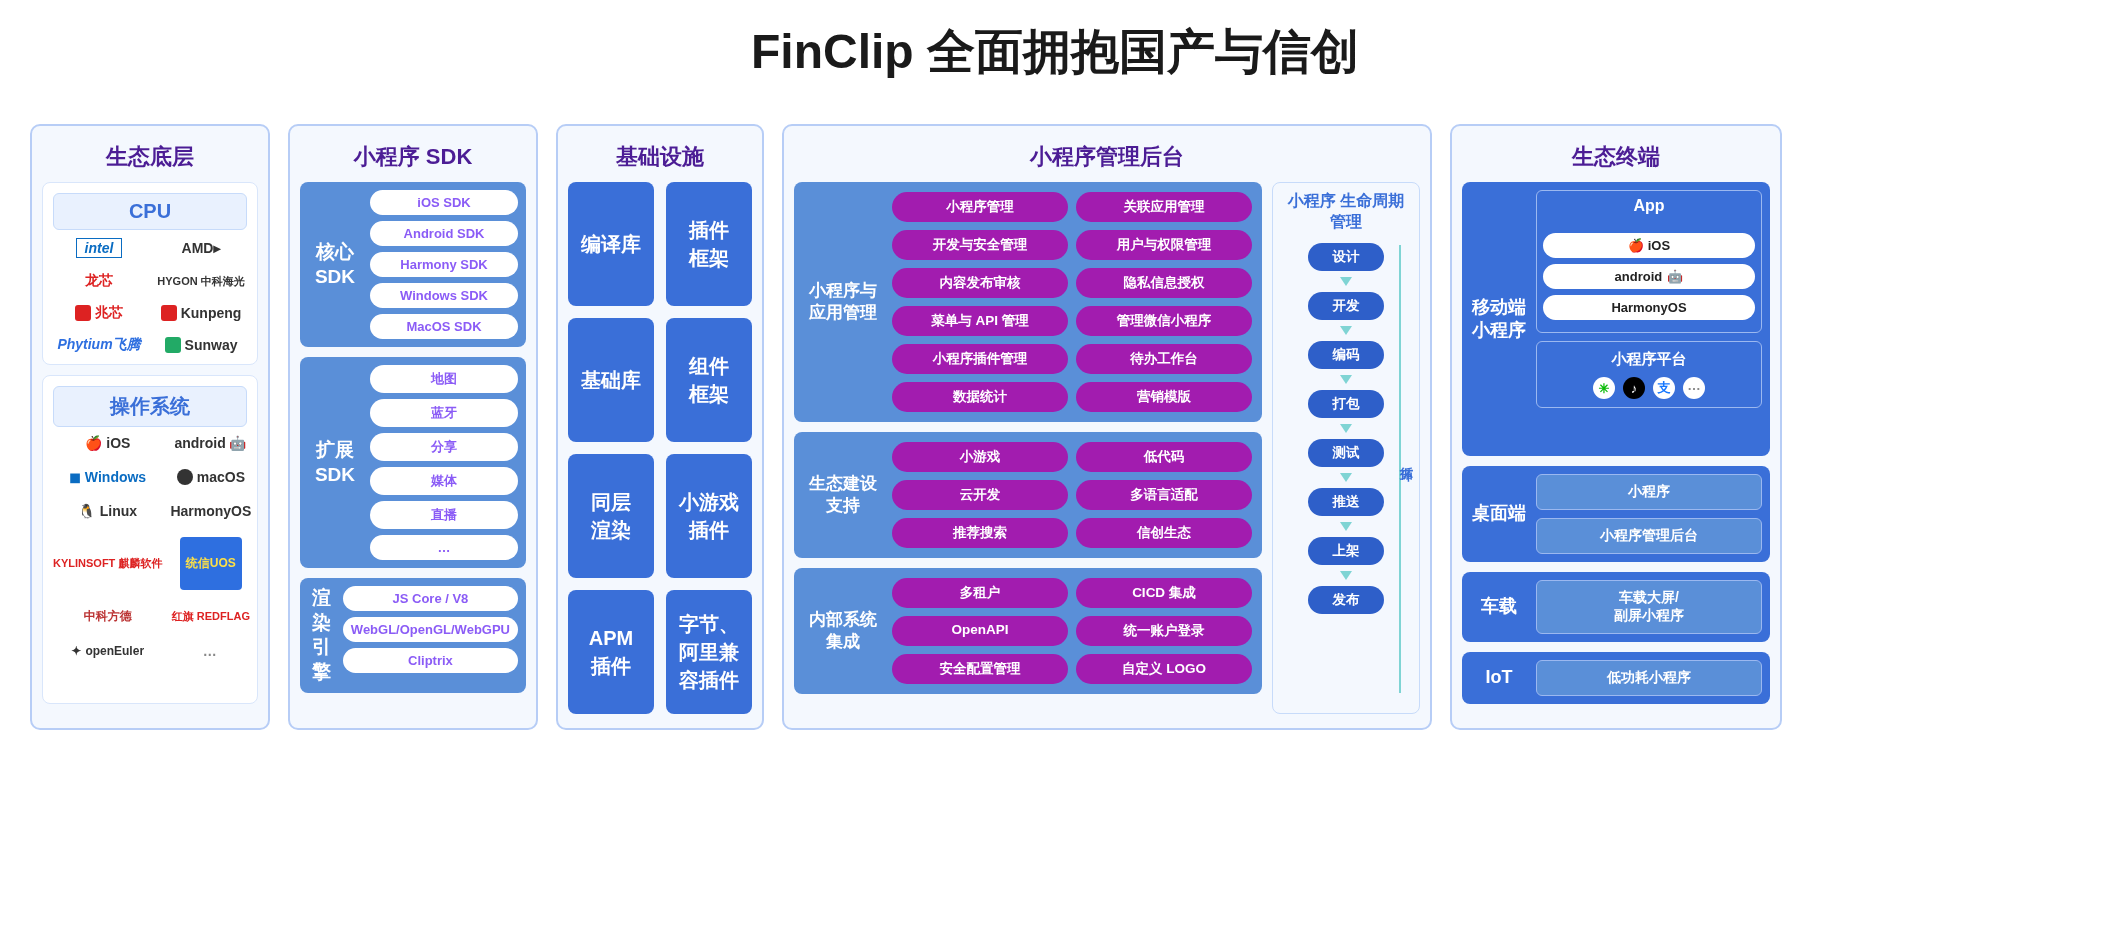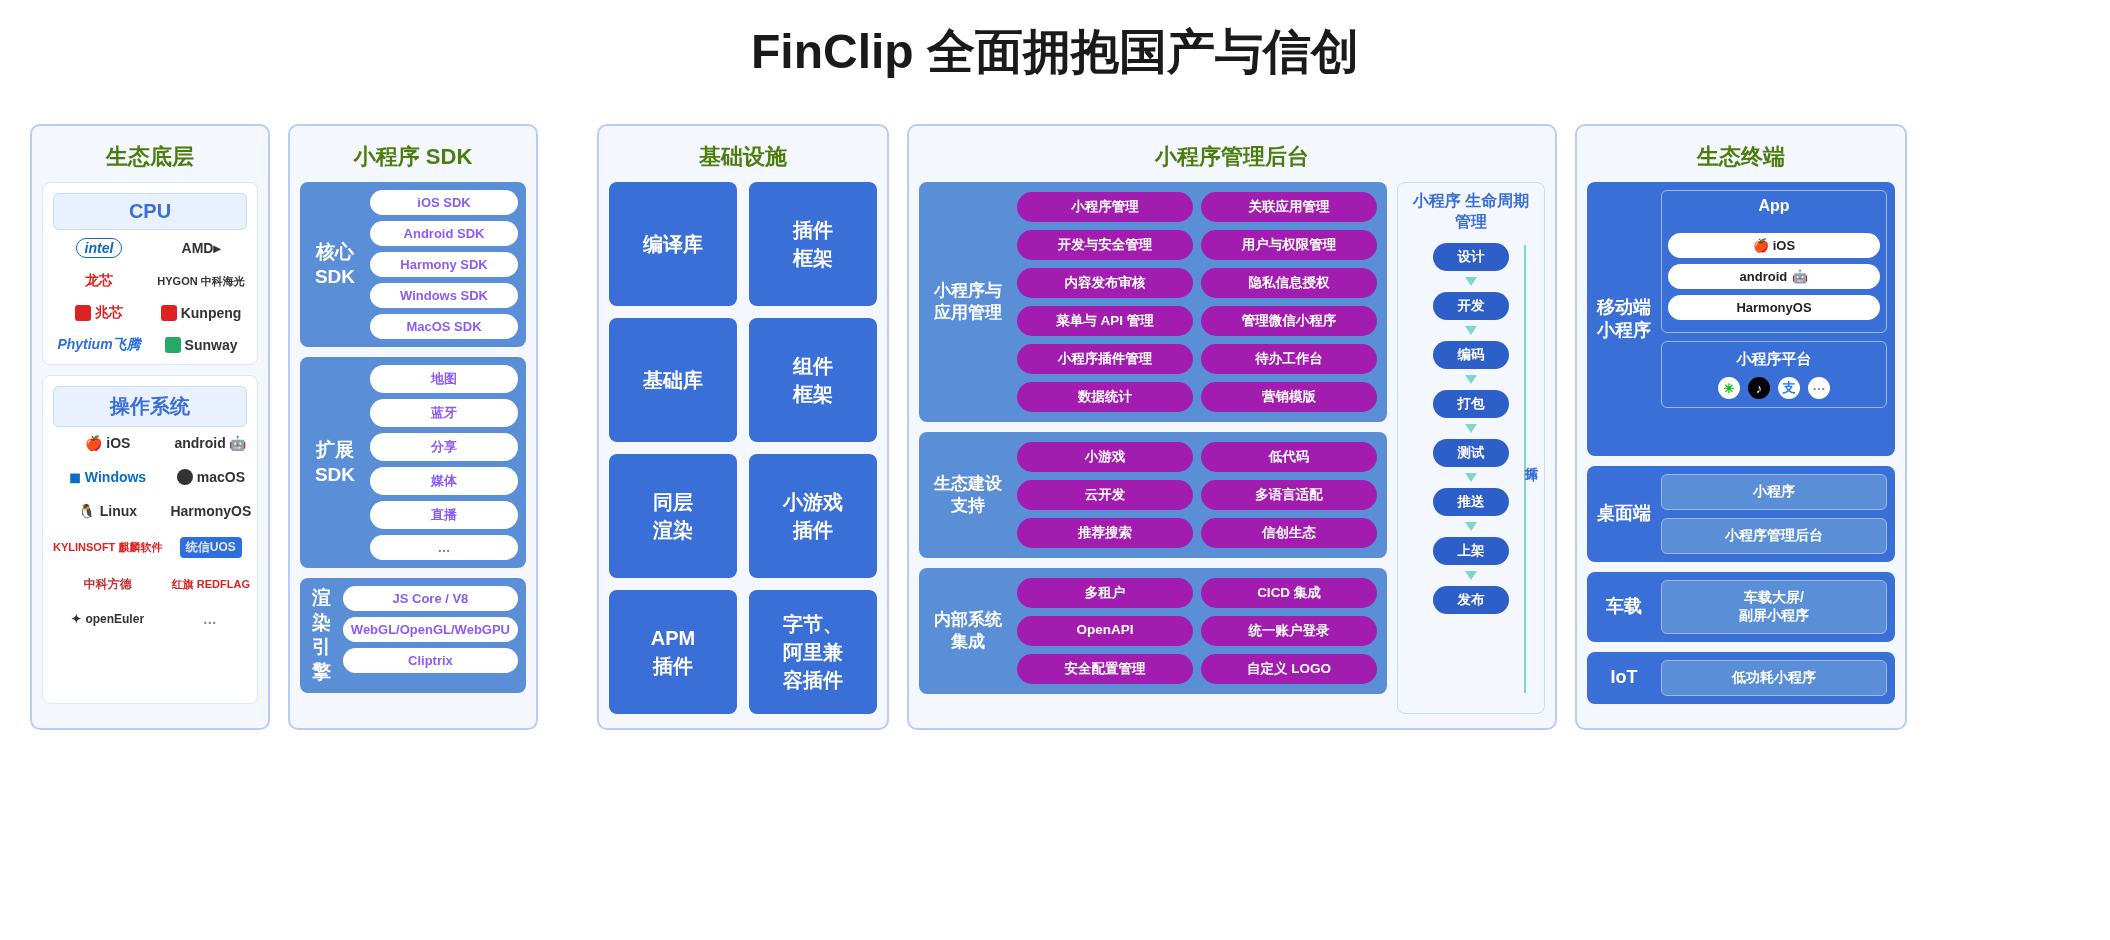"生态底层" .col-header { color: #4d7c0f -> #4c1d95 }
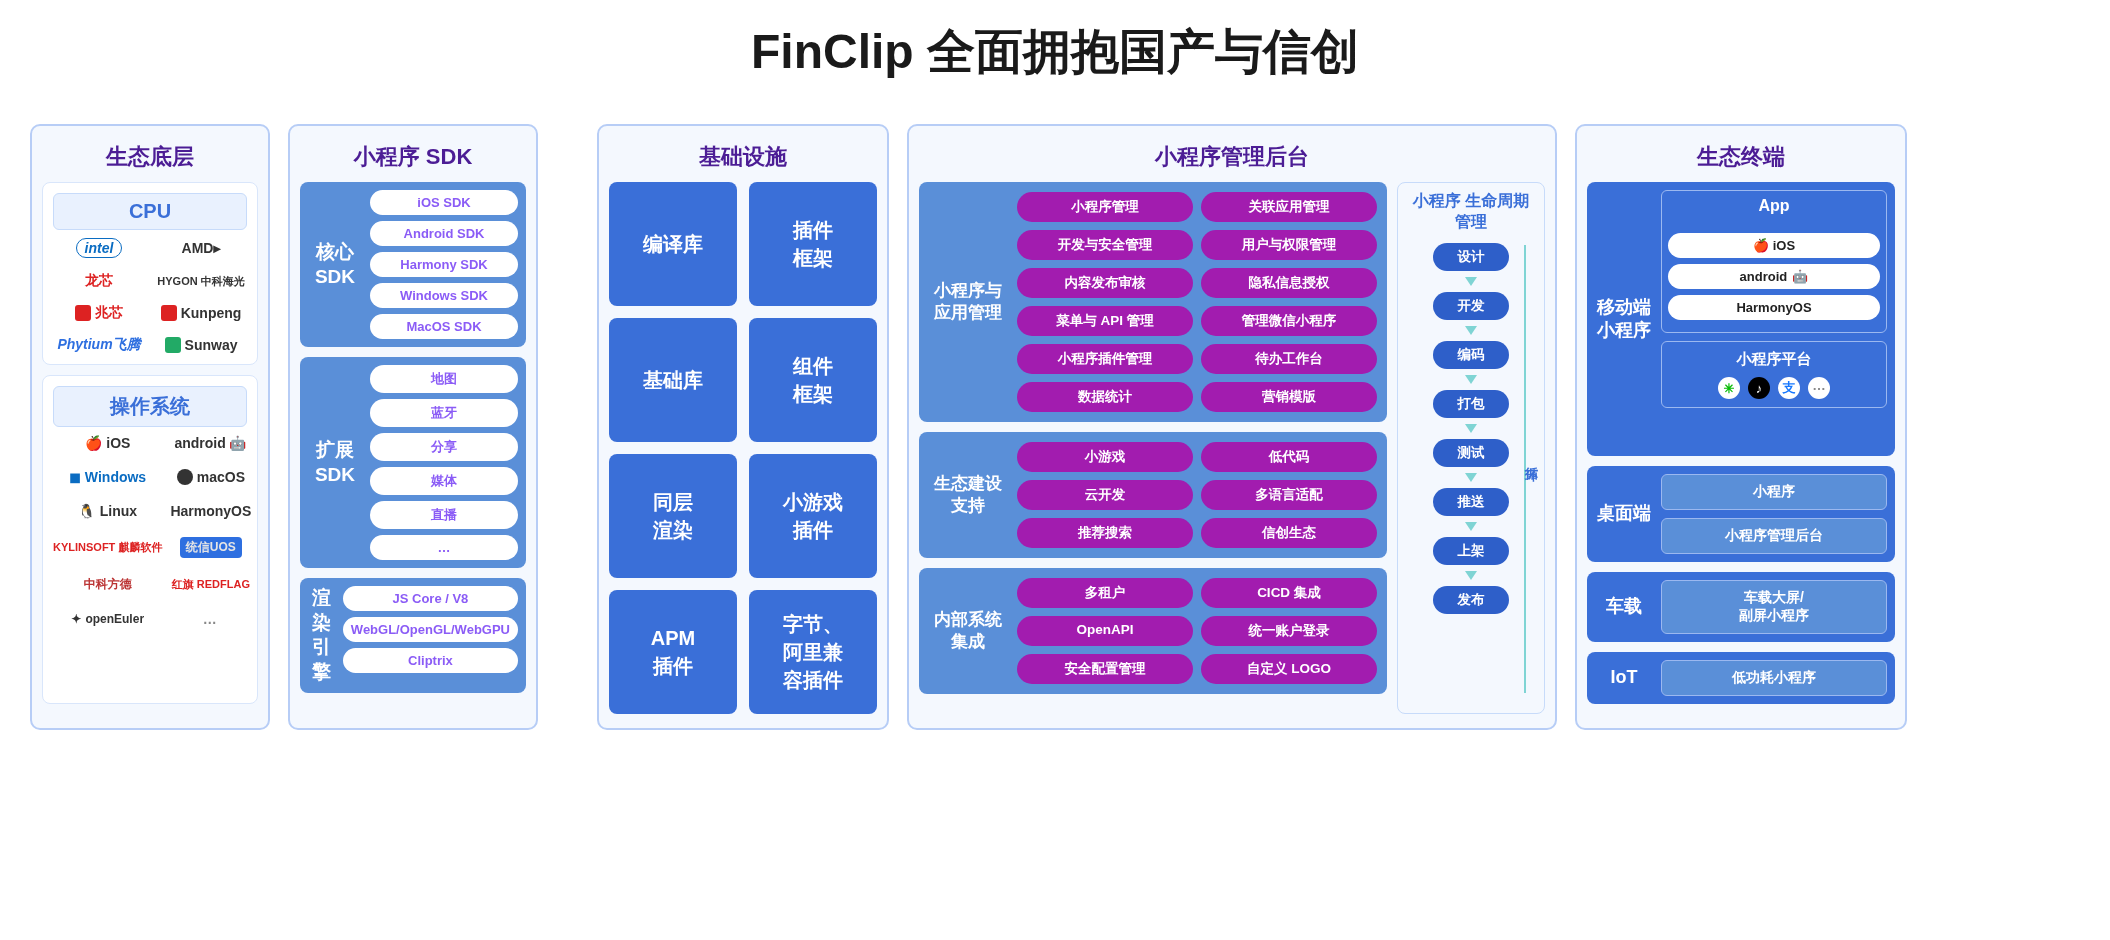"基础设施" .col3 { margin-left: 41px -> none; width: 292px -> 208px }
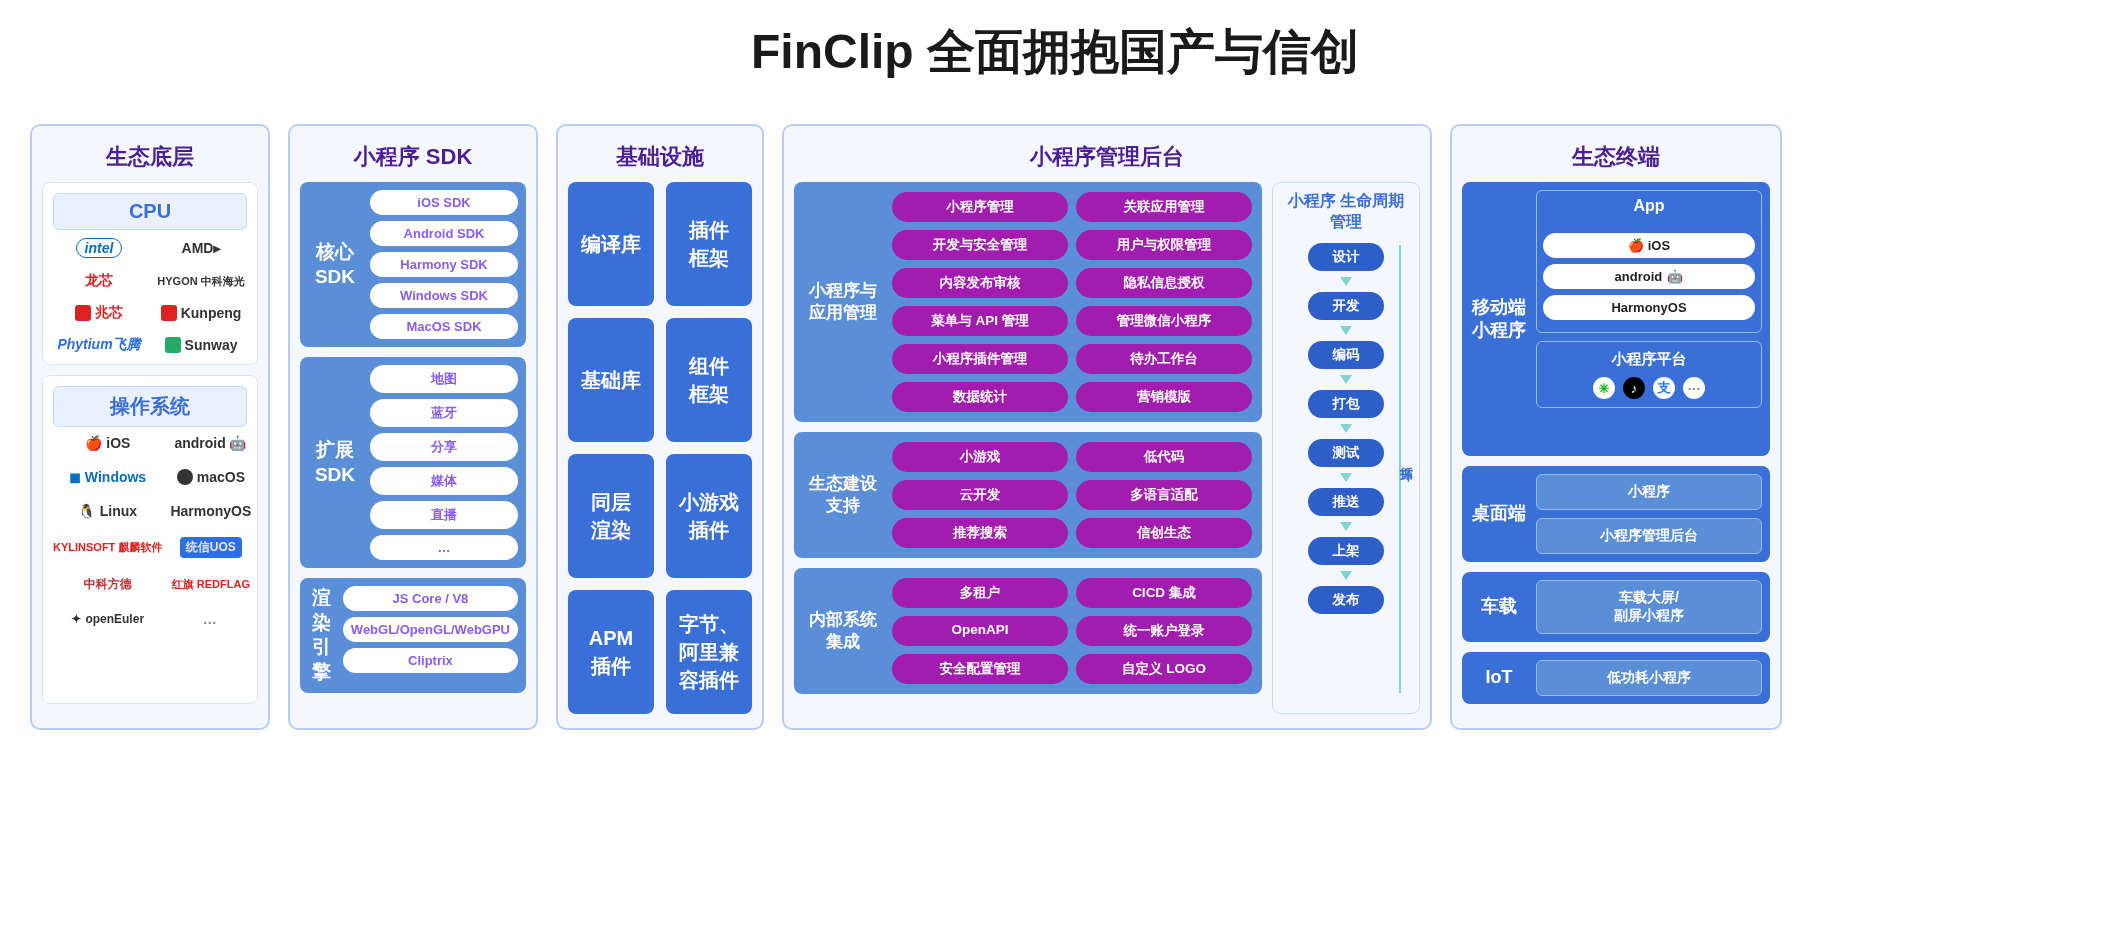"intel" .tag-intel { border-radius: 10px -> 0 }
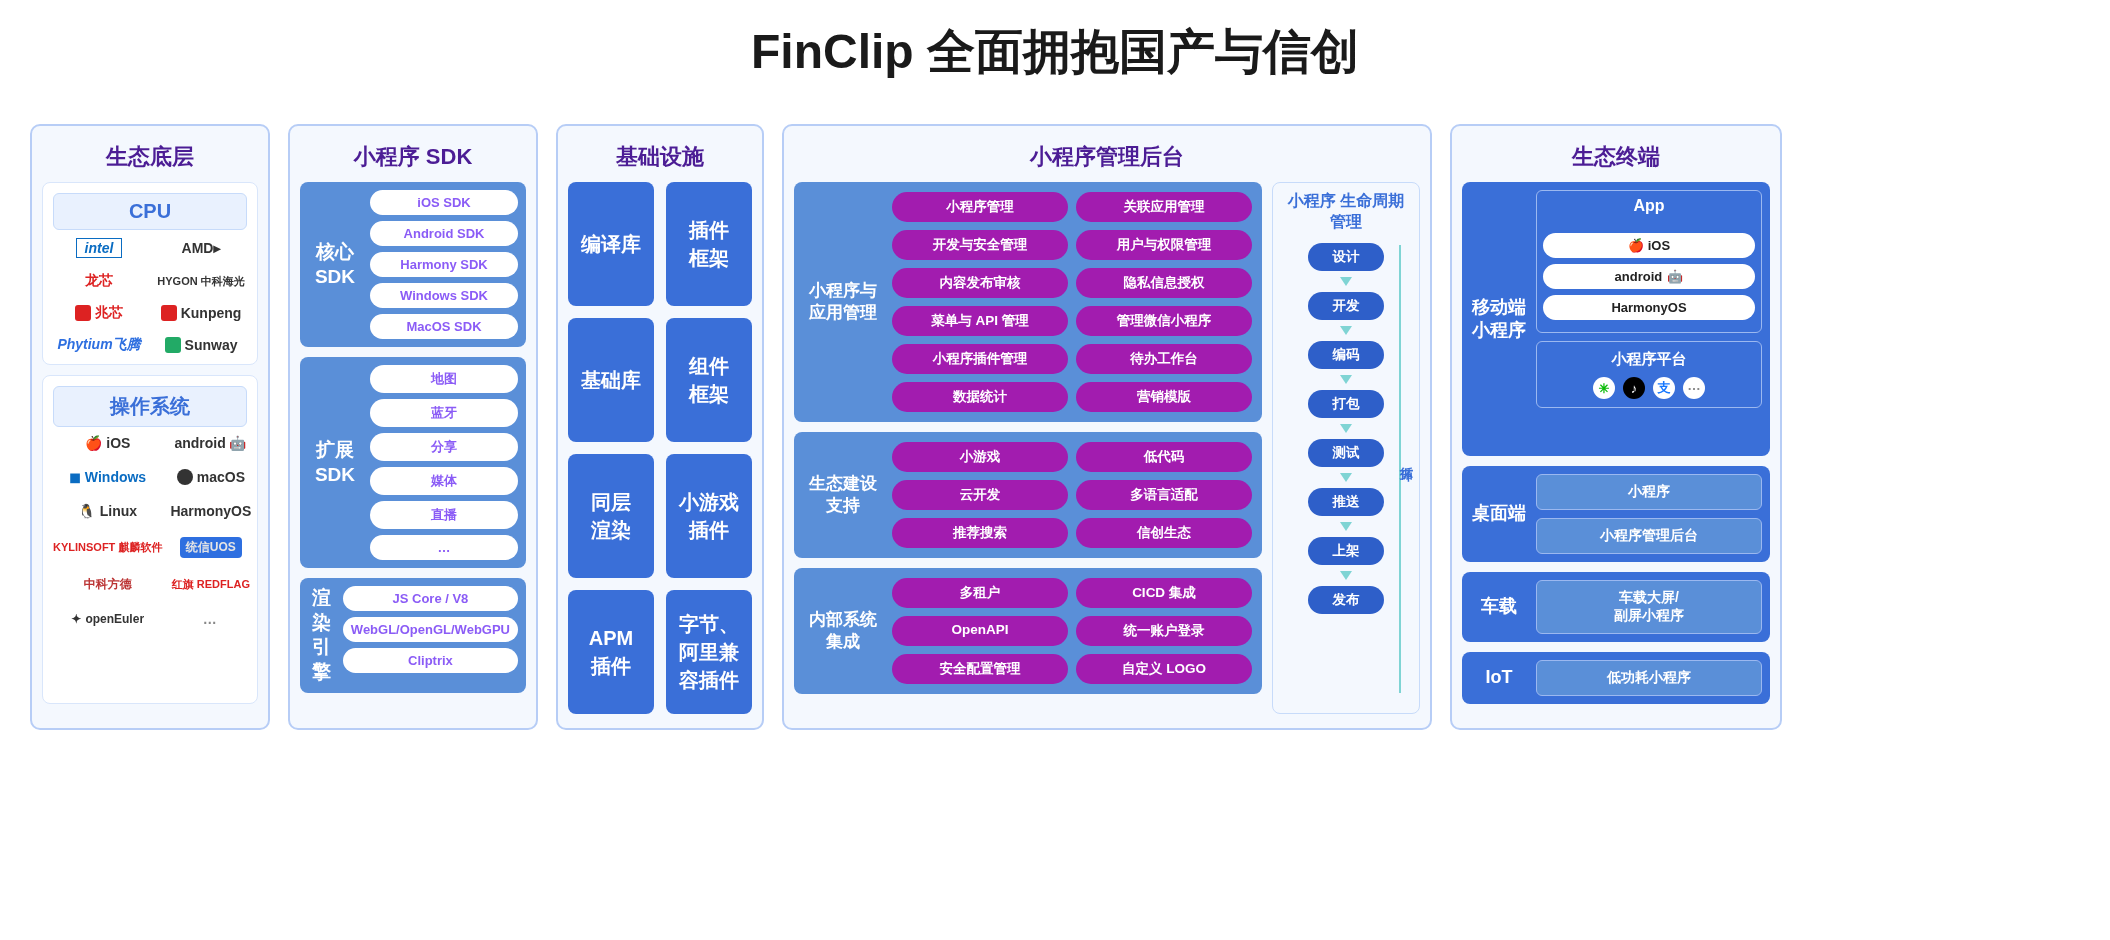"统信UOS" .tag-pill-blue { color: #e5e5e5 -> #fde047; padding: 2px 6px -> 18px 6px }
